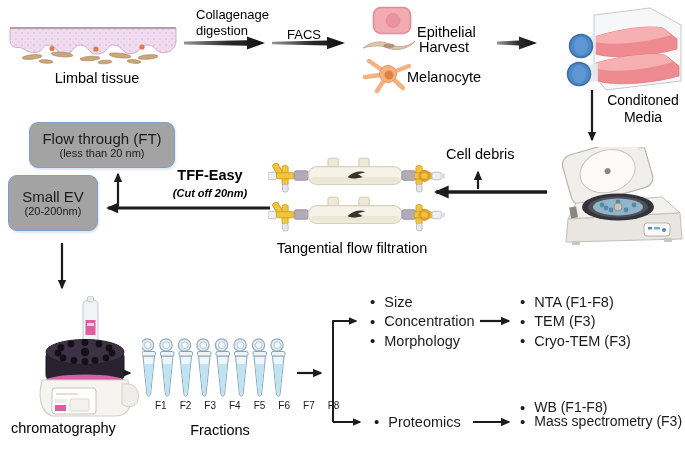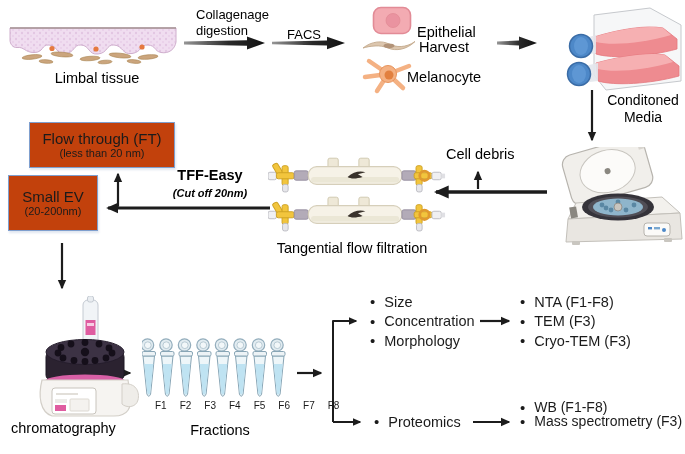"Flow through (FT)" .box { background: #c2410c -> #a3a3a3; border-radius: 0 -> 9px }
